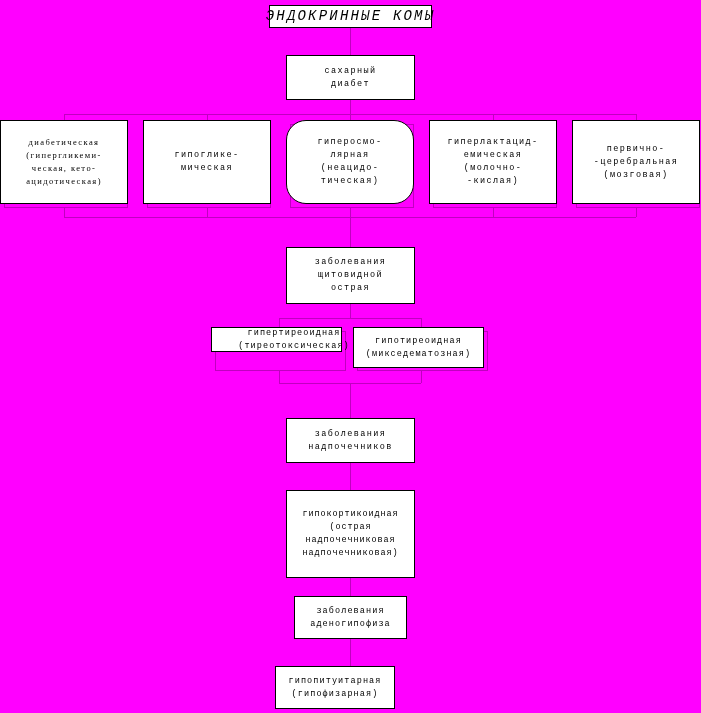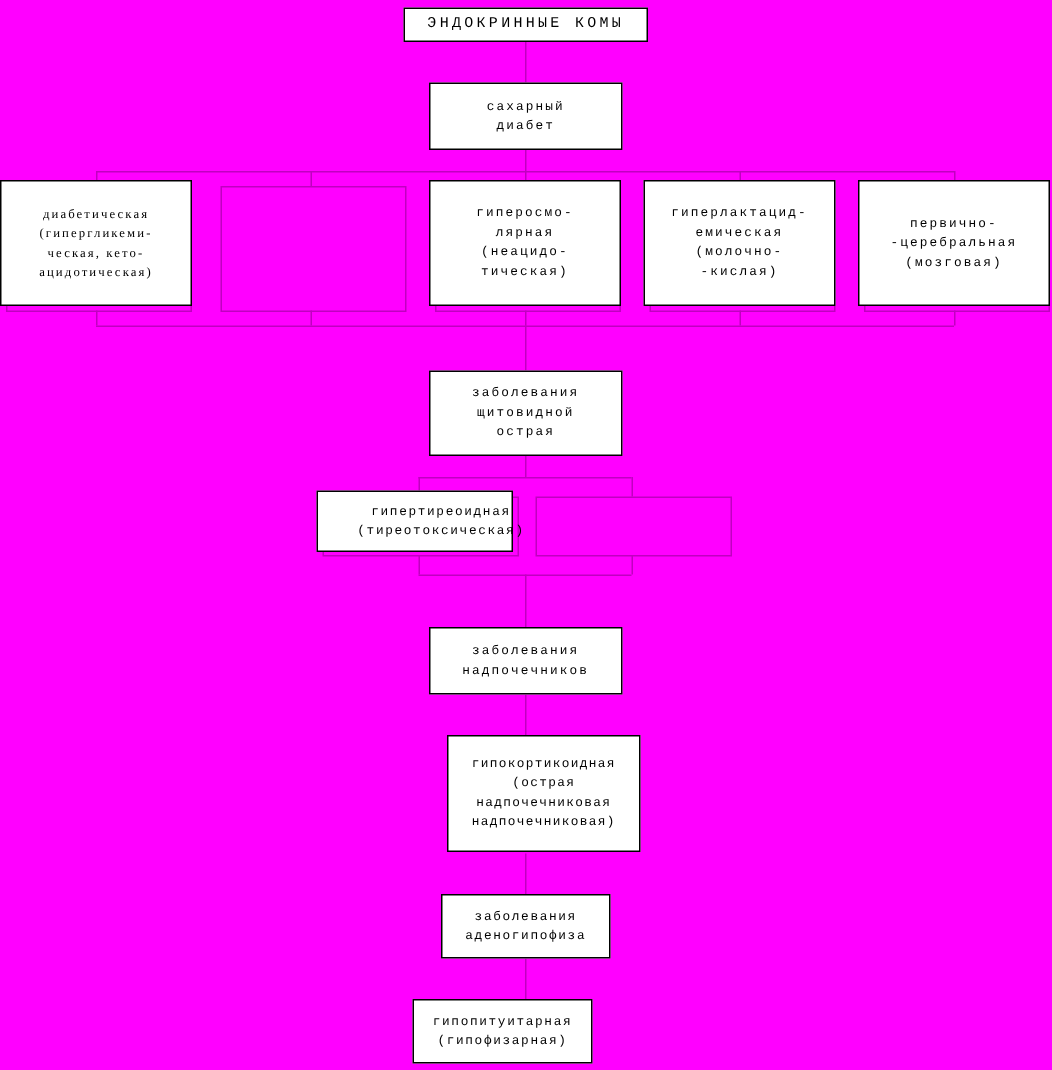"ЭНДОКРИННЫЕ КОМЫ" div.node { font-size: 10px -> 14px; font-style: none -> italic }
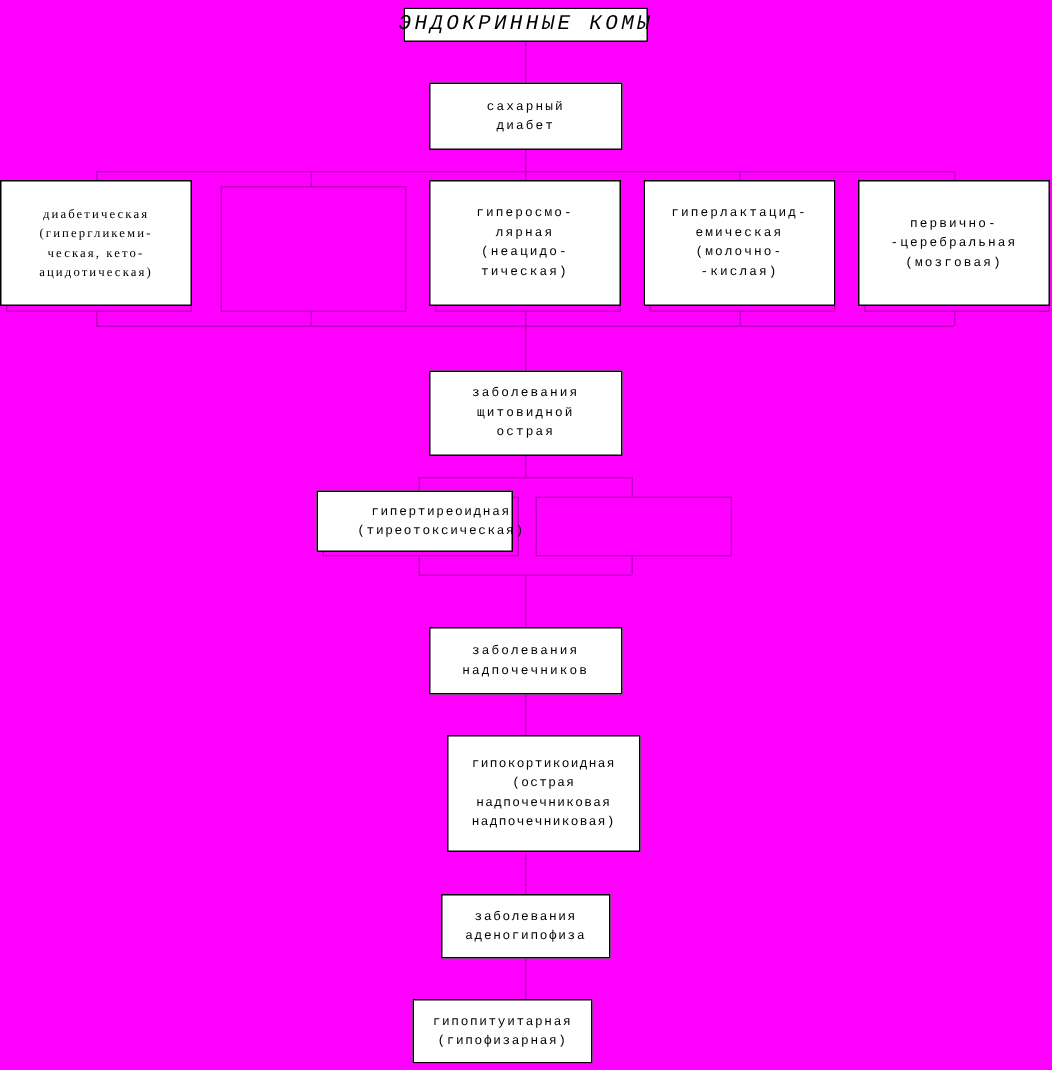"гиперосмо-" div.node { border-radius: none -> 20px }
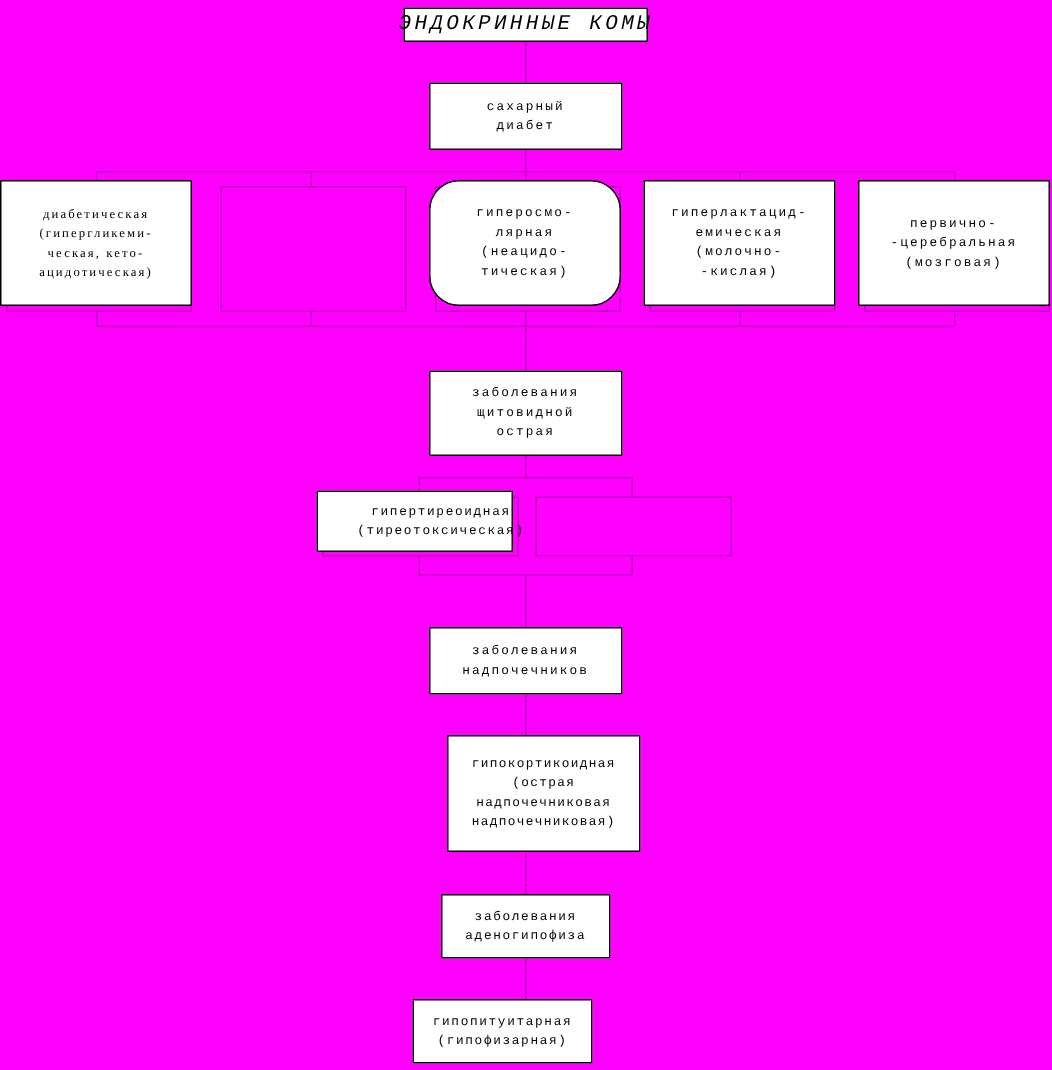"гипоглике-" div.node { html: none -> <div> <span>гипоглике-</span> <span>мическая</span> </div> }
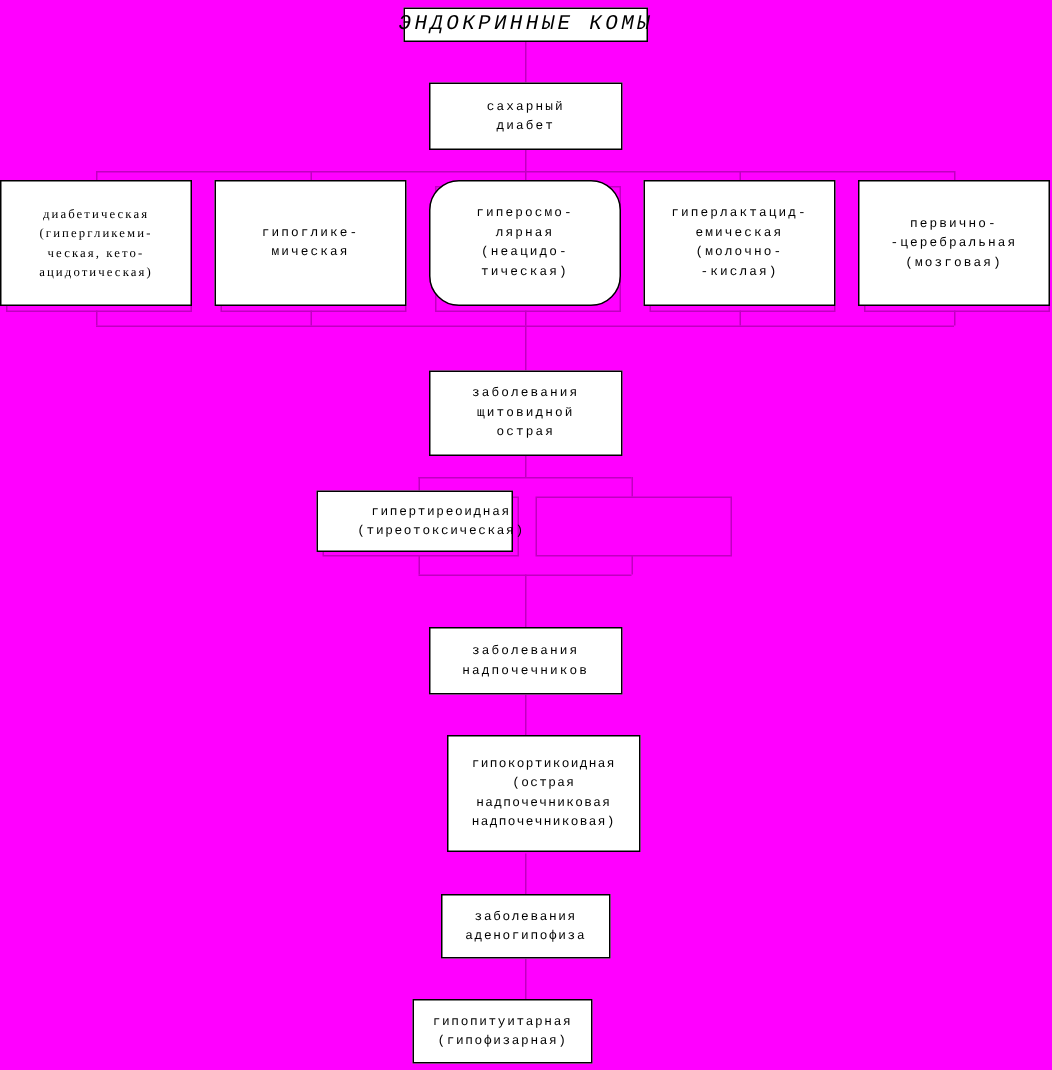"гипертиреоидная" div.node { height: 41px -> 25px }
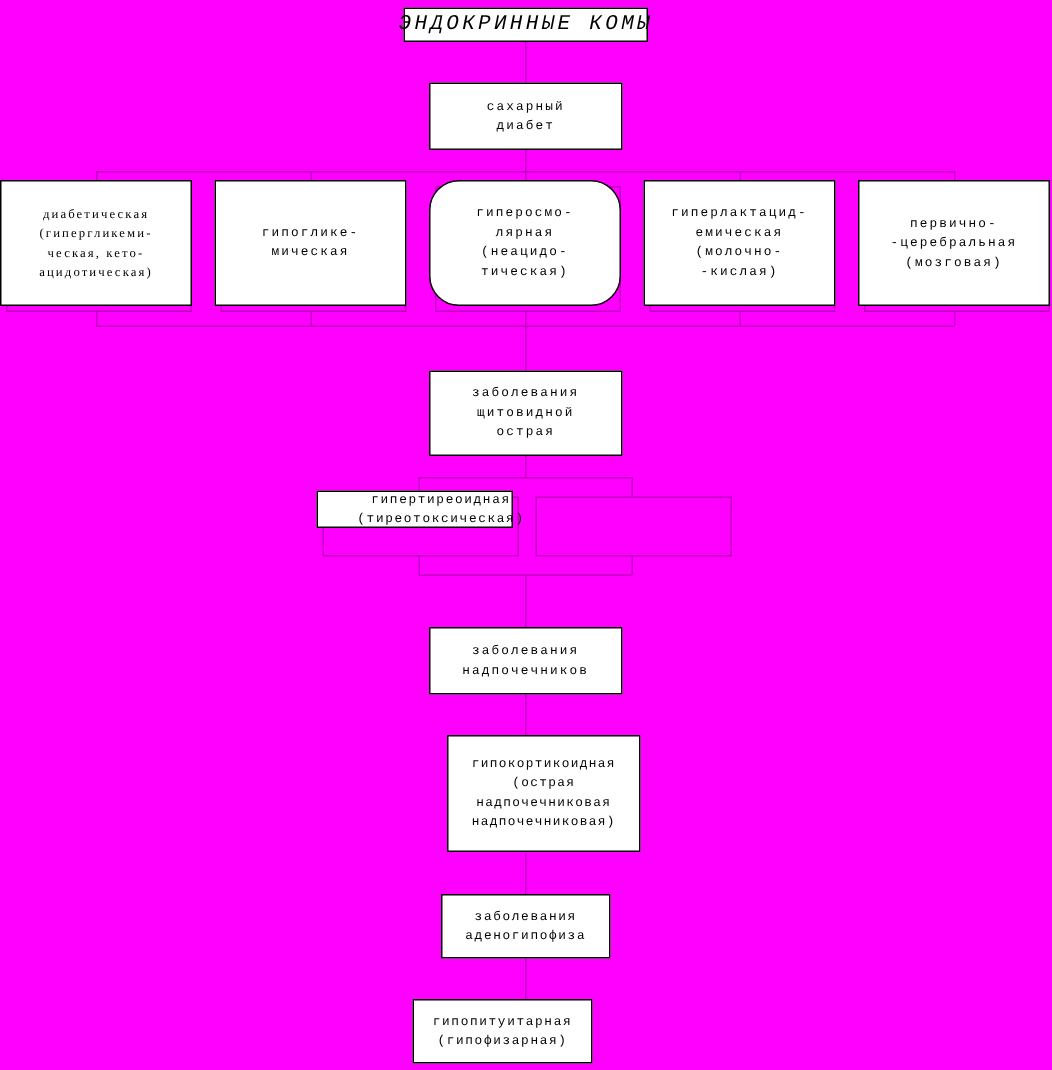"гипотиреоидная" div.node { html: none -> <div> <span>гипотиреоидная</span> <span>(микседематозная)</span> </div> }
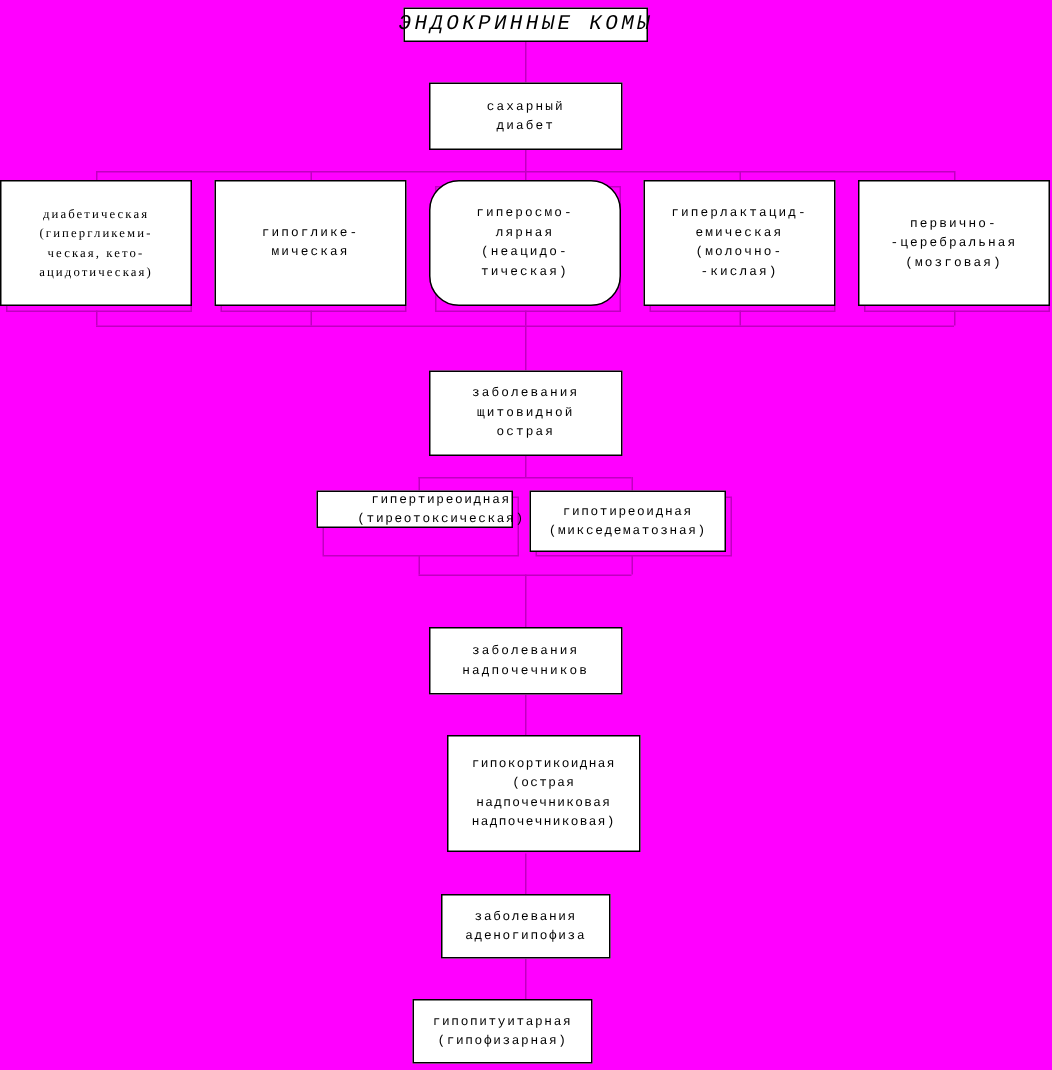"гипокортикоидная" div.node { height: 78px -> 88px; margin-left: 12px -> none }
